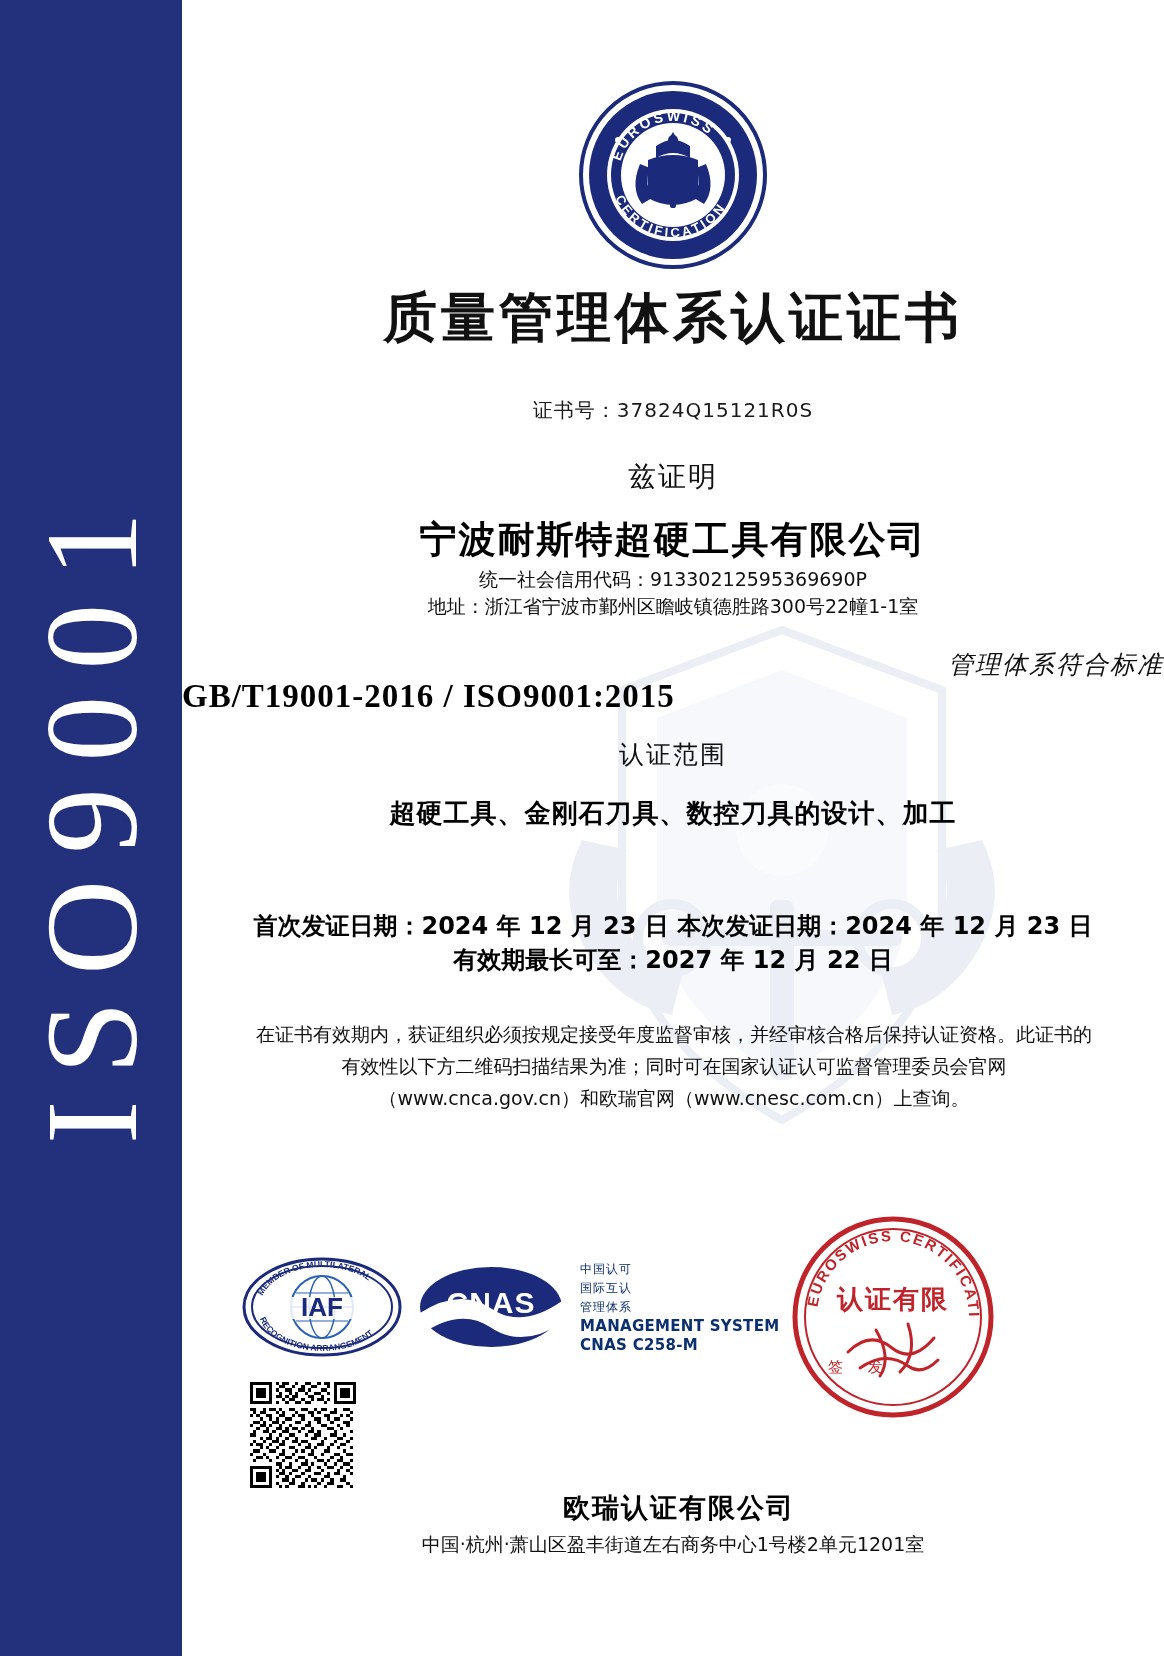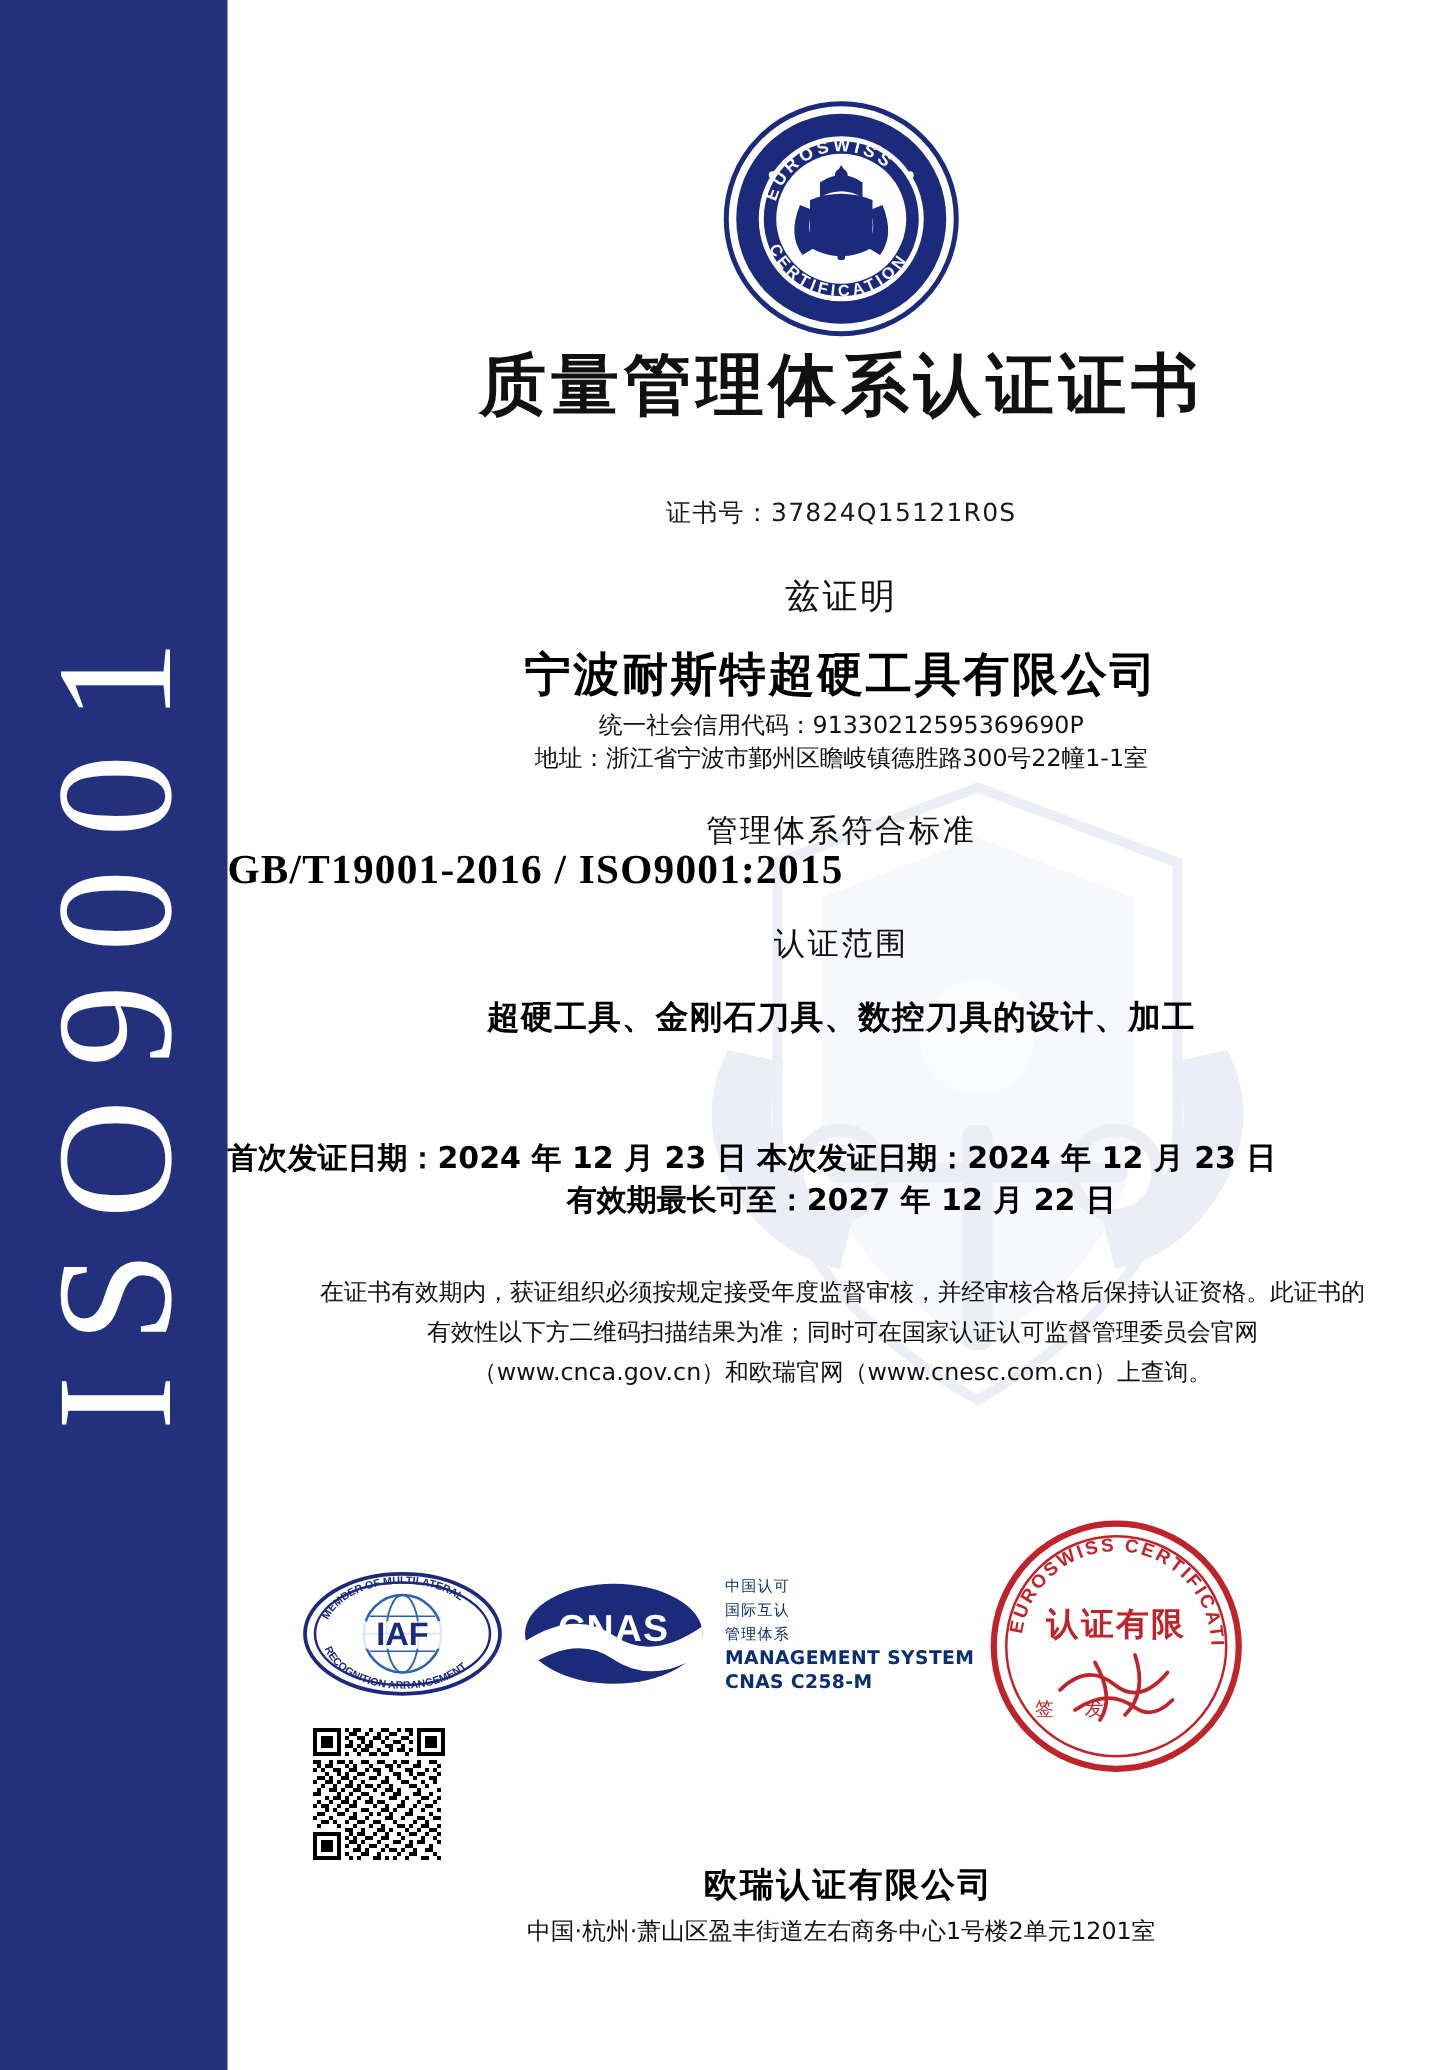"质量管理体系认证证书" .title { top: 272px -> 282px }
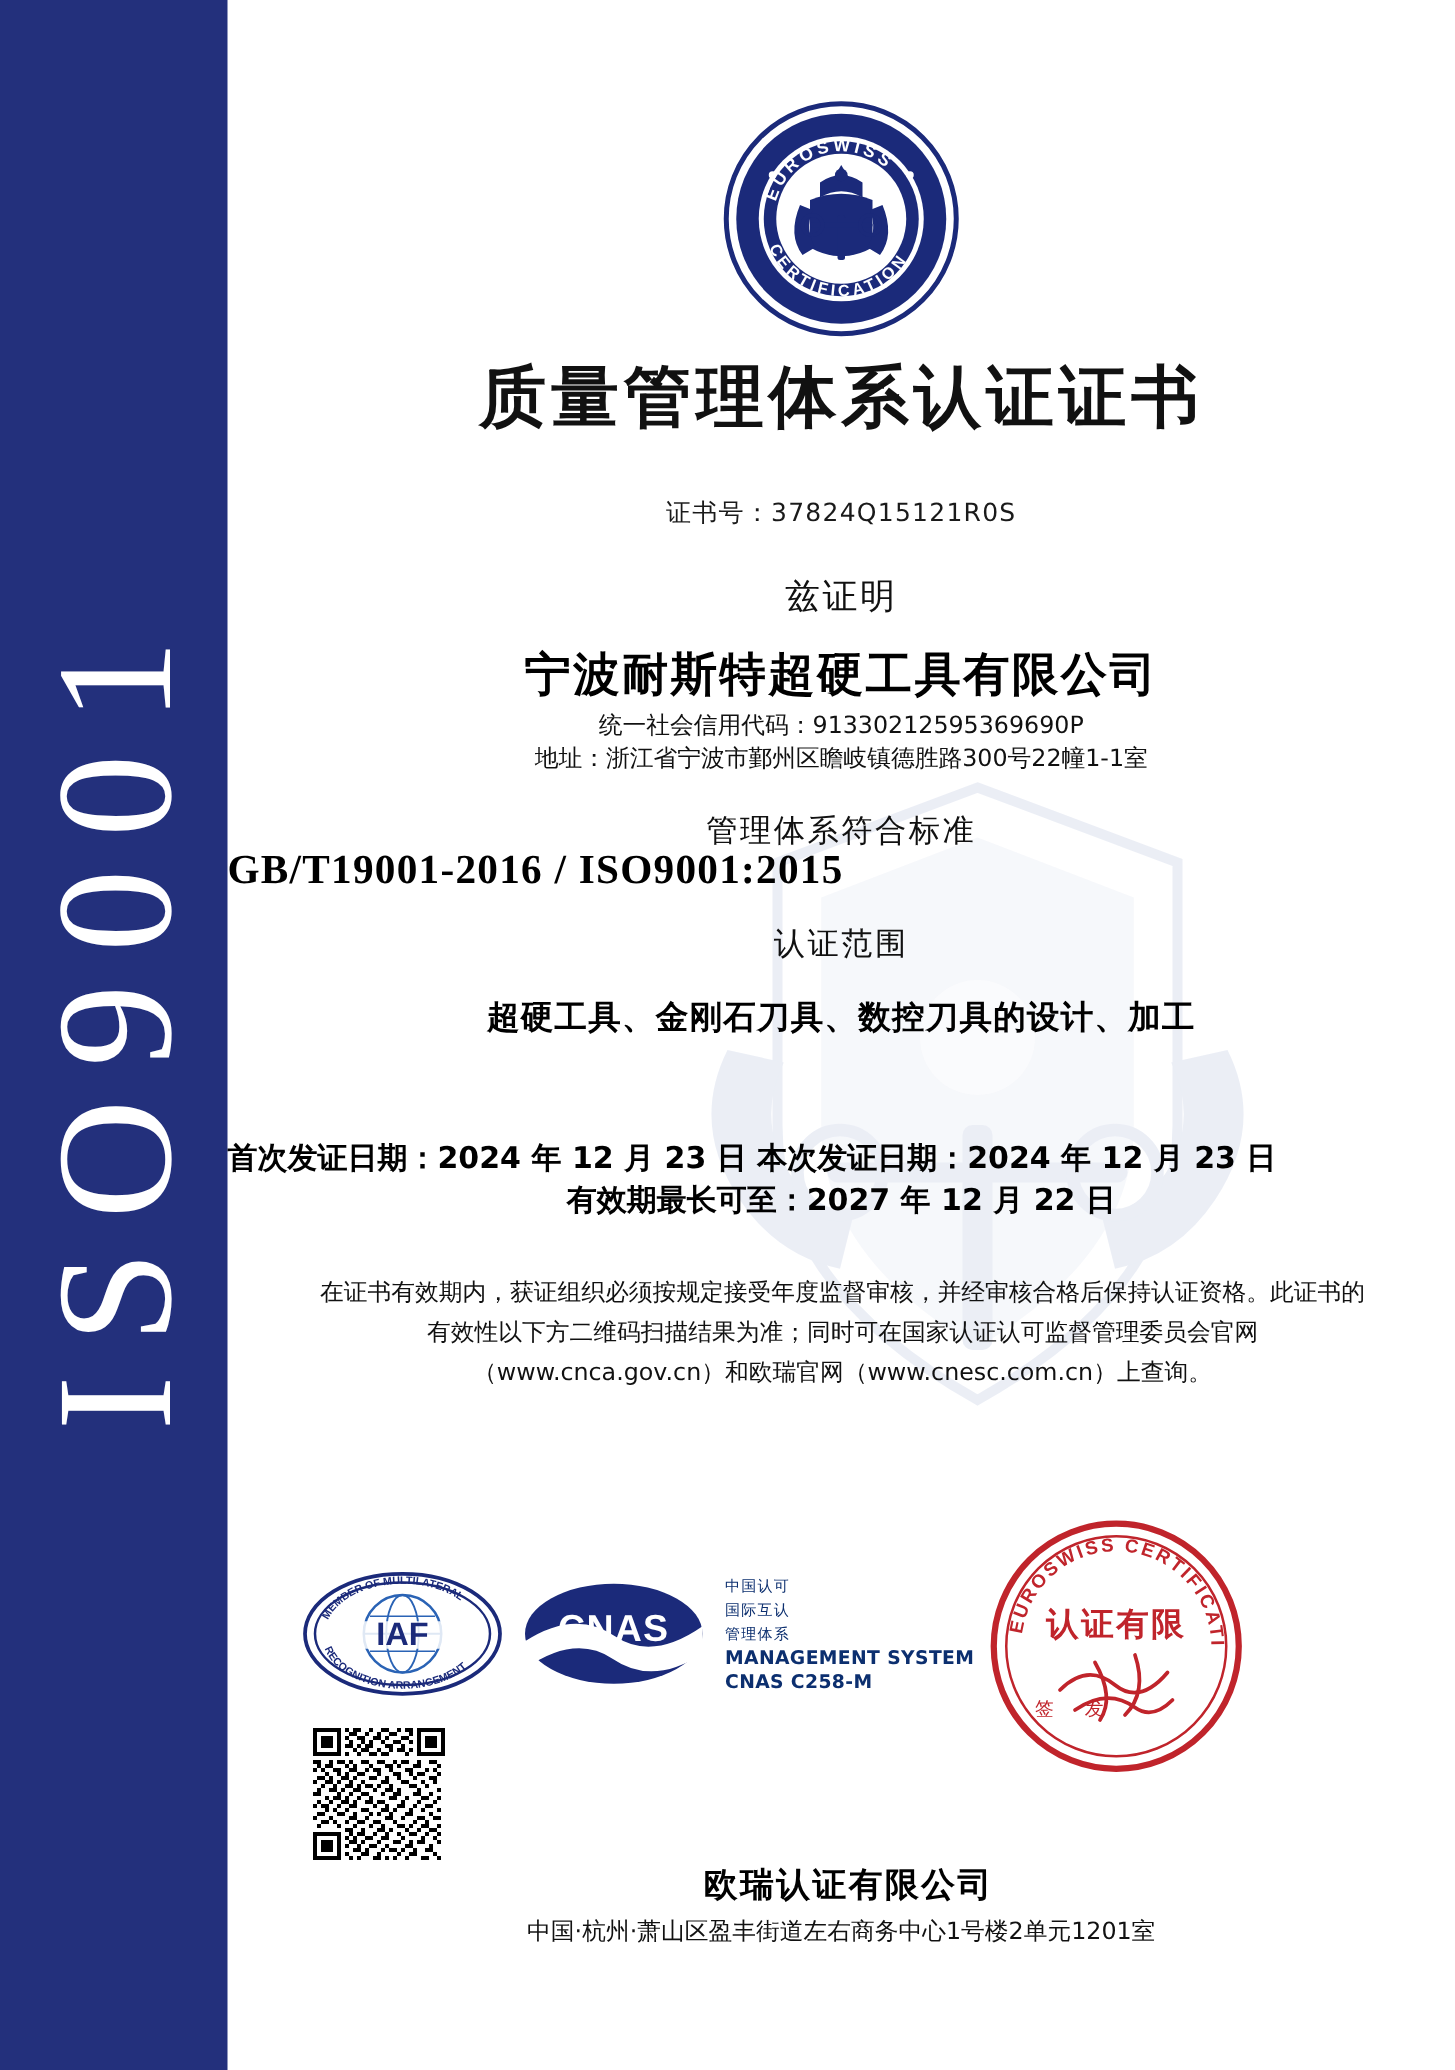"管理体系符合标准" .std-label { font-style: none -> italic; text-align: center -> right }
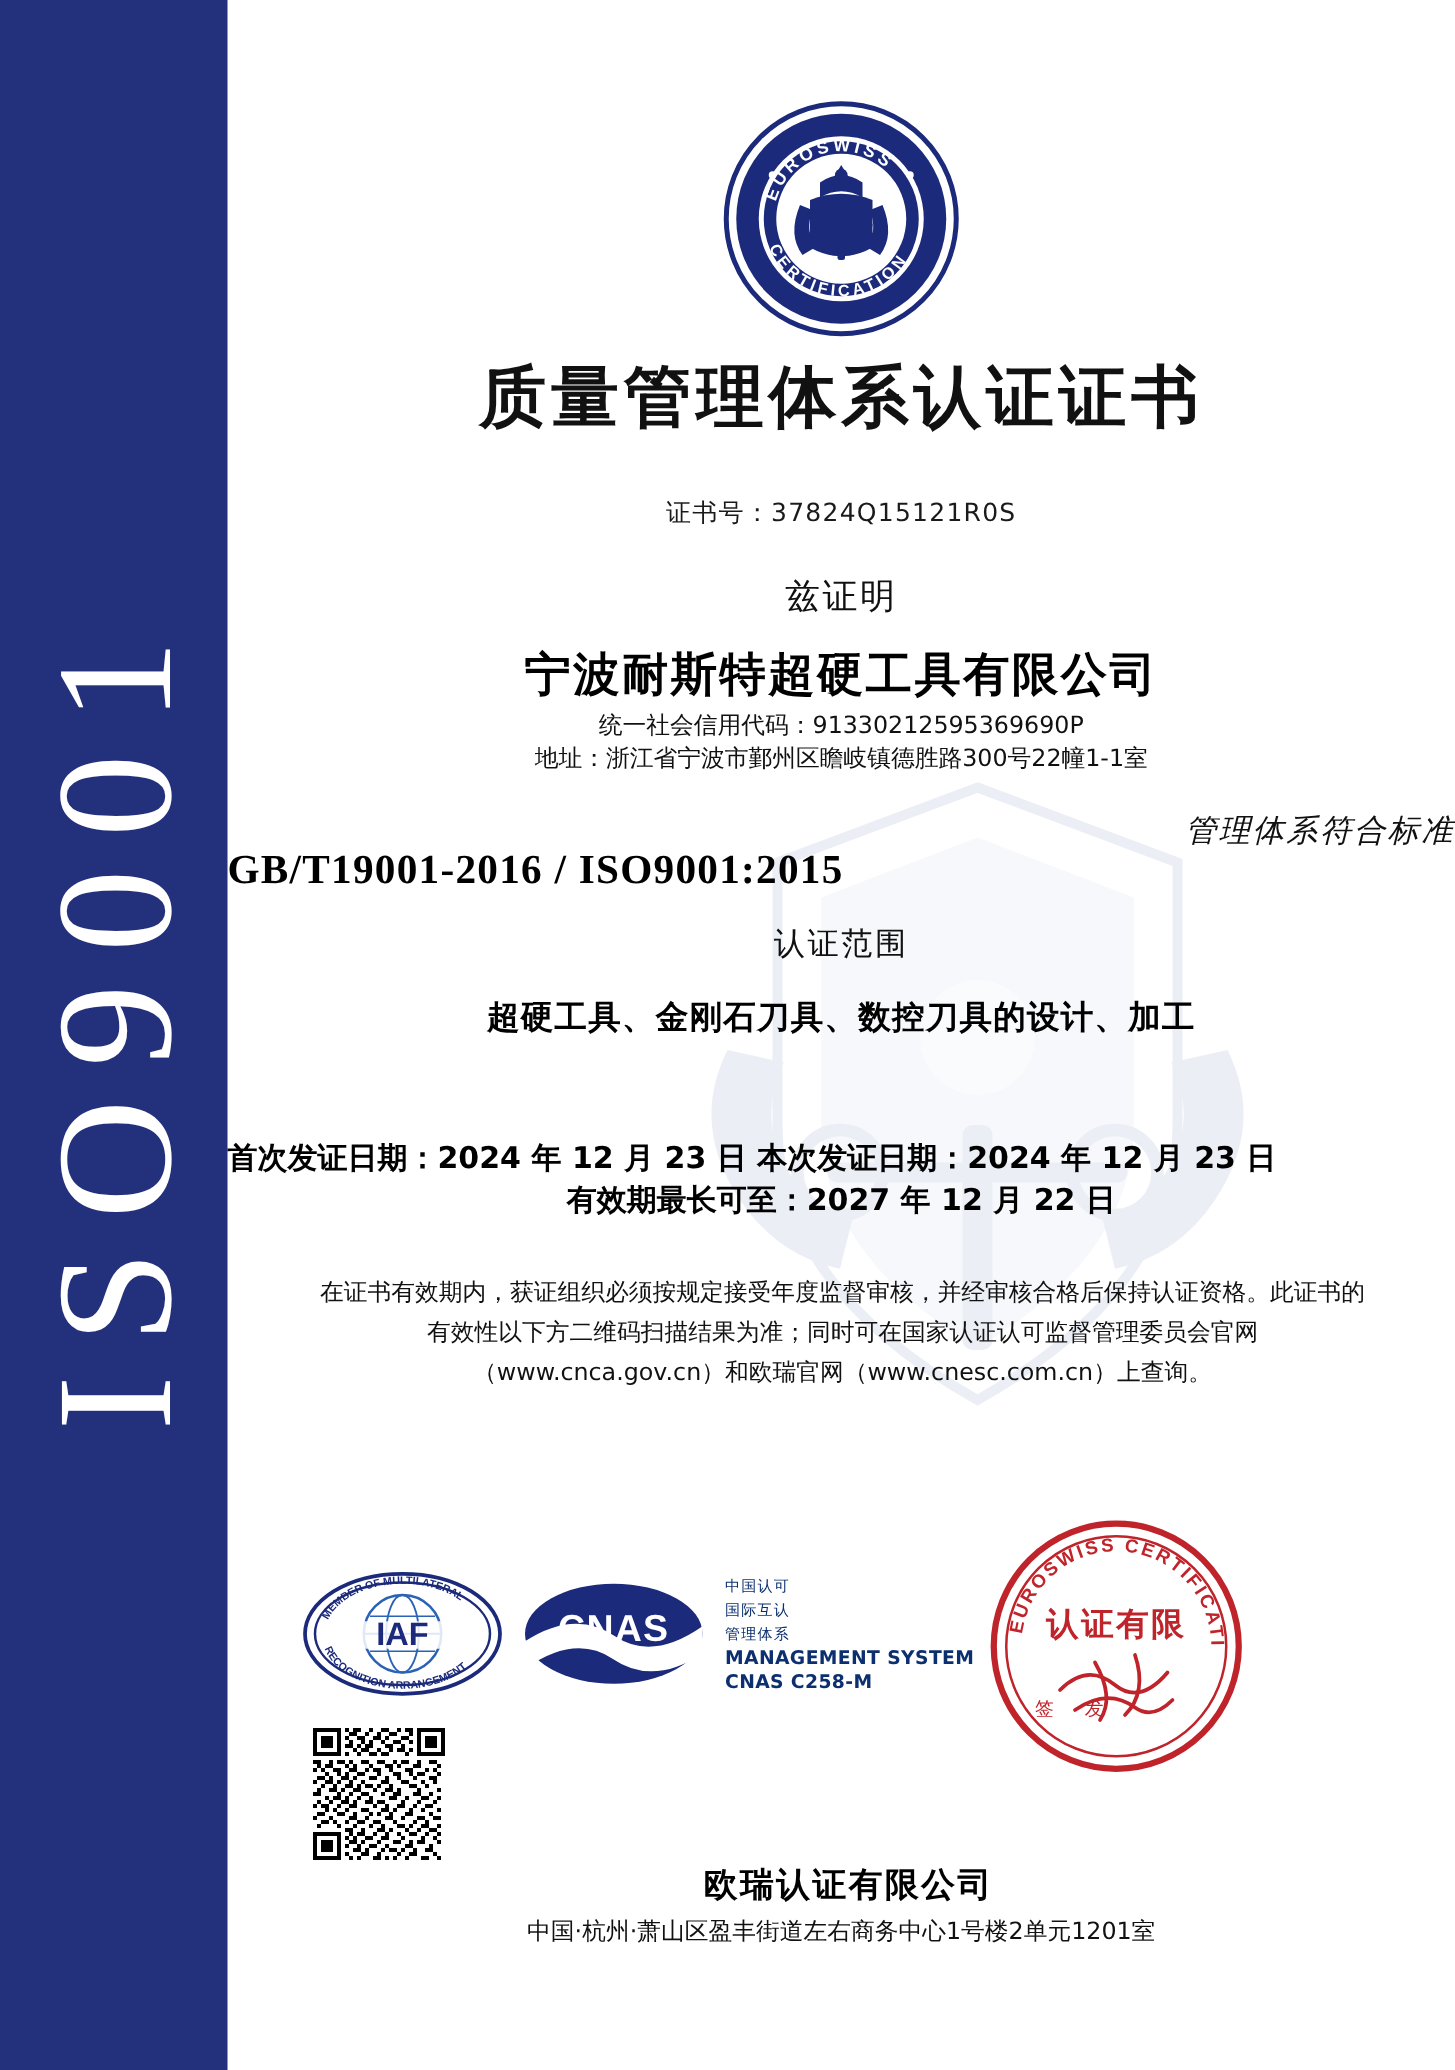"首次发证日期：2024 年 12 月 23" .dates-line1 { text-align: left -> center }
